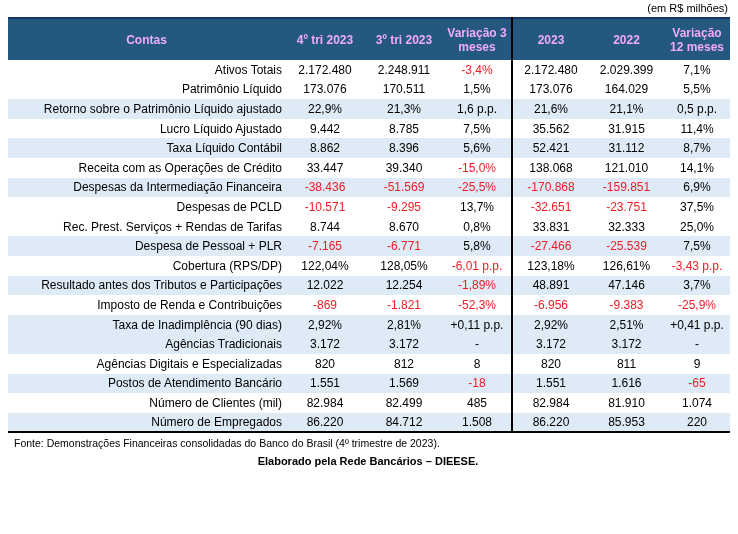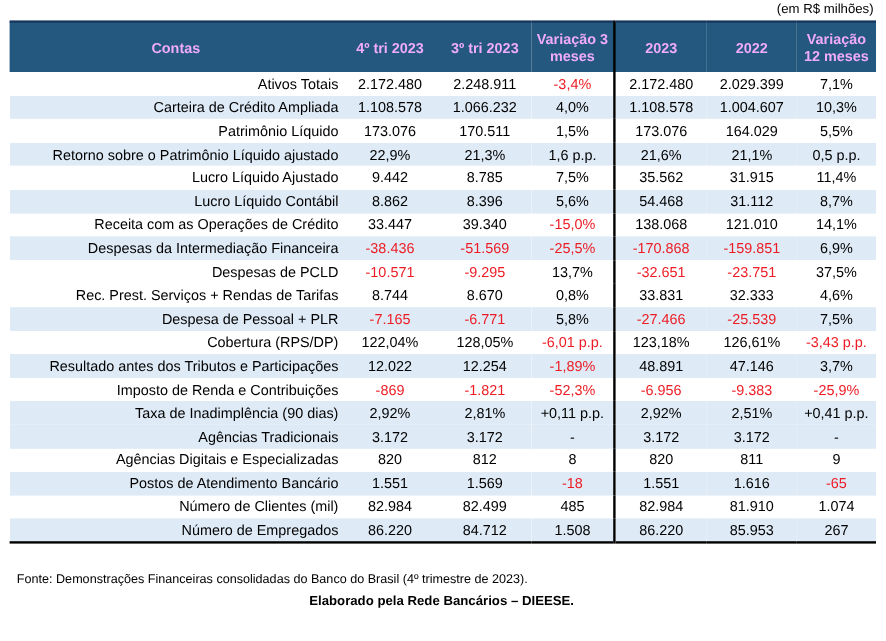"Carteira de Crédito Ampliada" tr.alt { html: <tr> <td>Carteira de Crédito Ampliada</td> <td>1.108.578</td> <td>1.066.232</td> <td>4,0%</td> <td>1.108.578</td> <td>1.004.607</td> <td>10,3%</td> </tr> -> none }
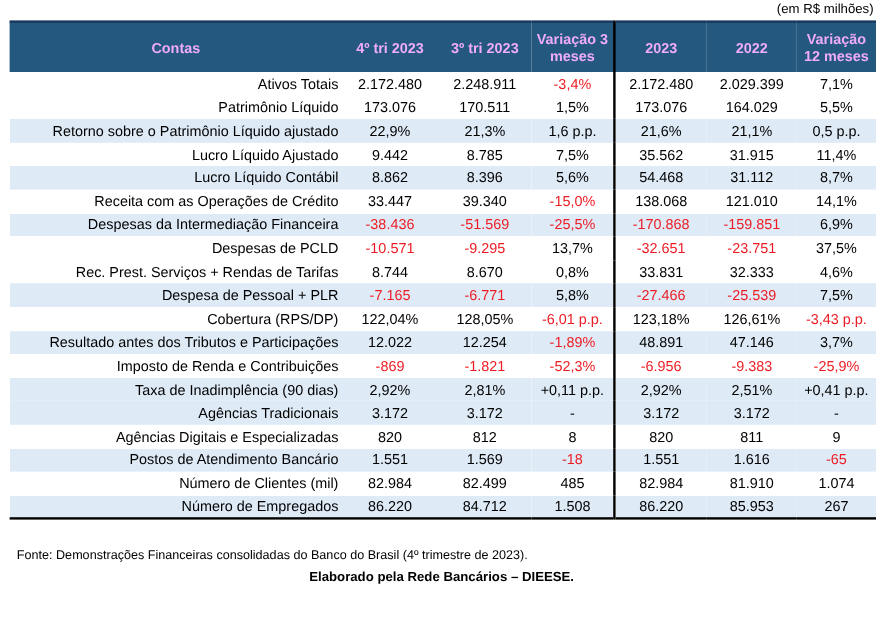"Lucro Líquido Contábil" td.label { text: Lucro -> Taxa }
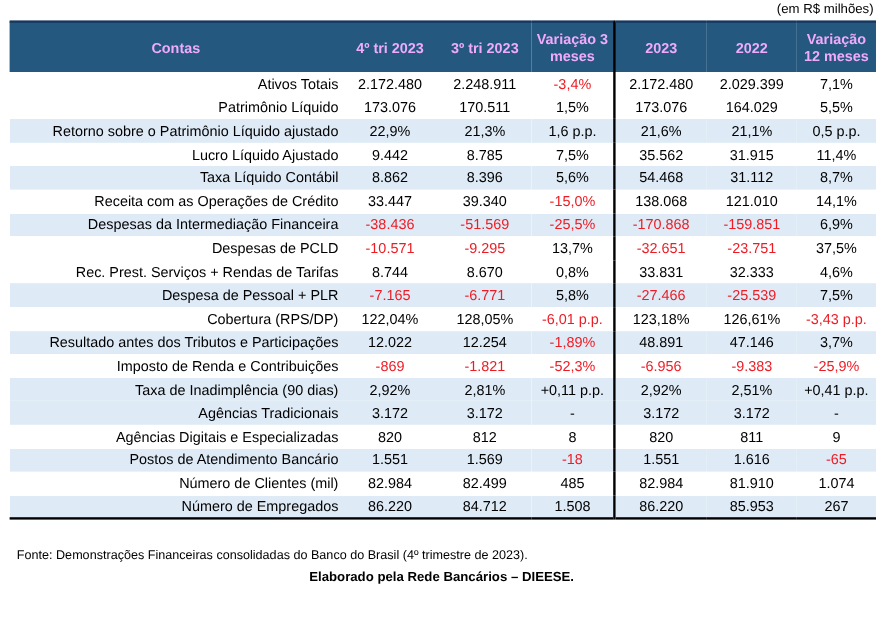"54.468" td.divider { text: 54.468 -> 52.421 }
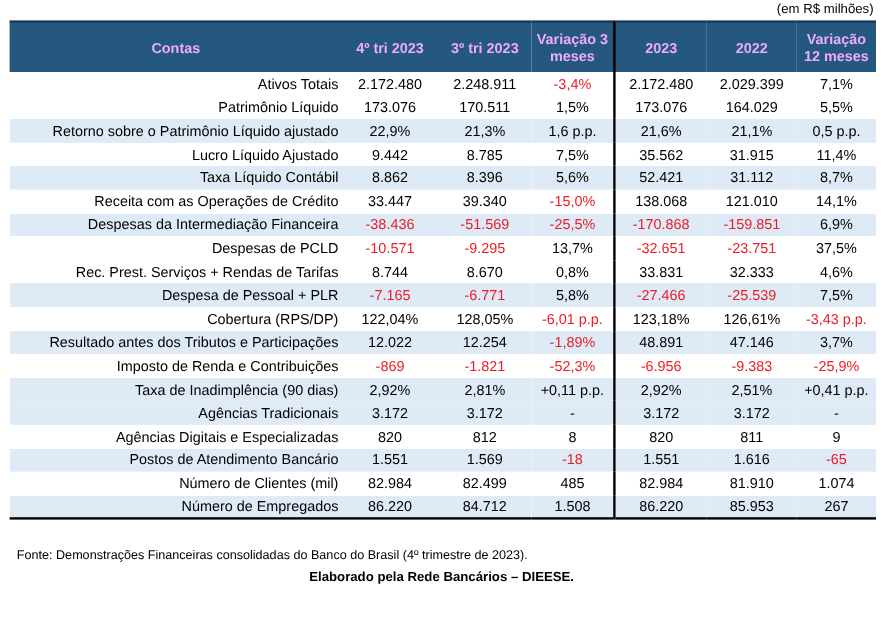"4,6%" td { text: 4,6% -> 25,0% }
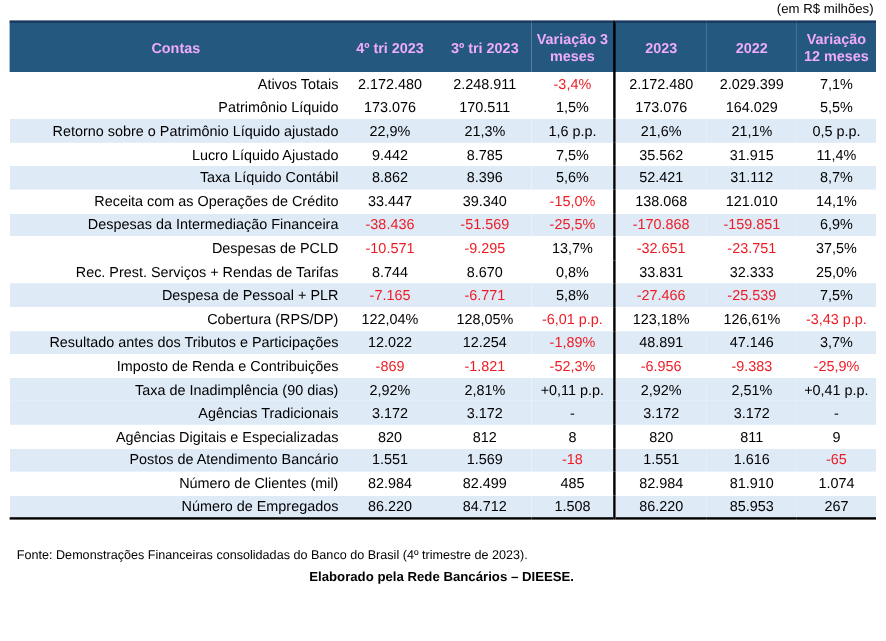"267" td { text: 267 -> 220 }
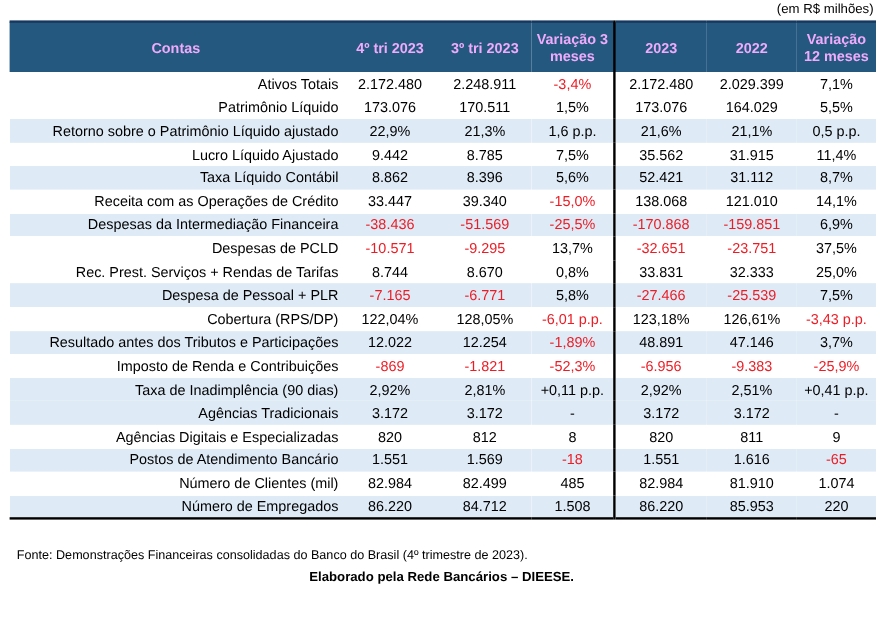"Fonte: Demonstrações Financeiras" .source-note { margin-top: 20px -> none }
